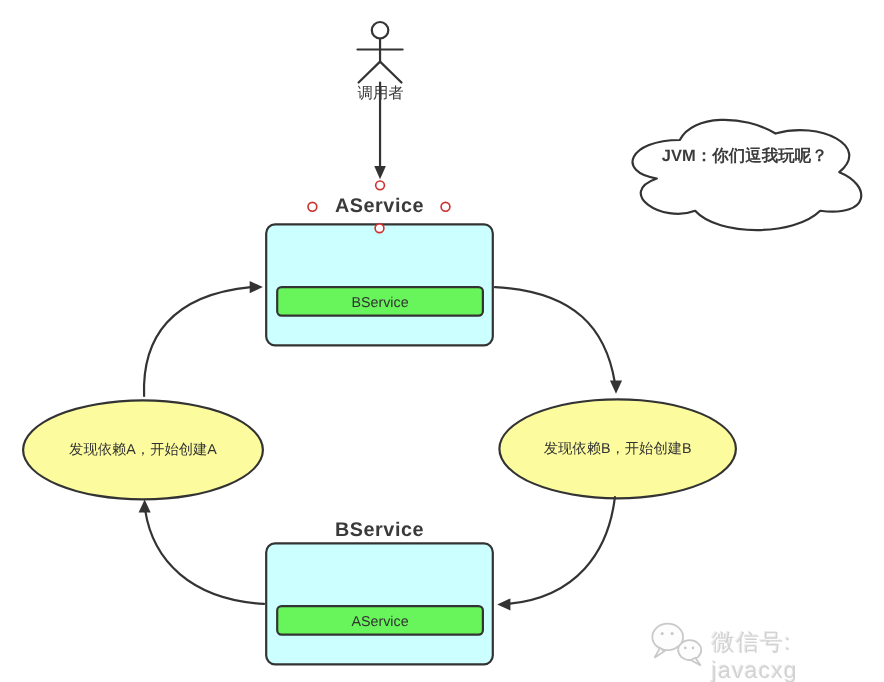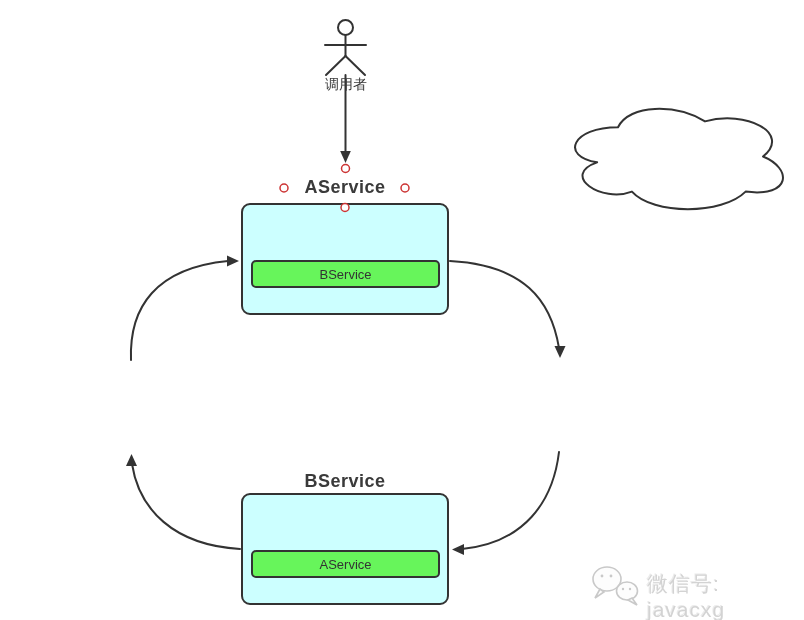"JVM：你们逗我玩呢？" div.txt { html: none -> <div>JVM：你们逗我玩呢？</div> }
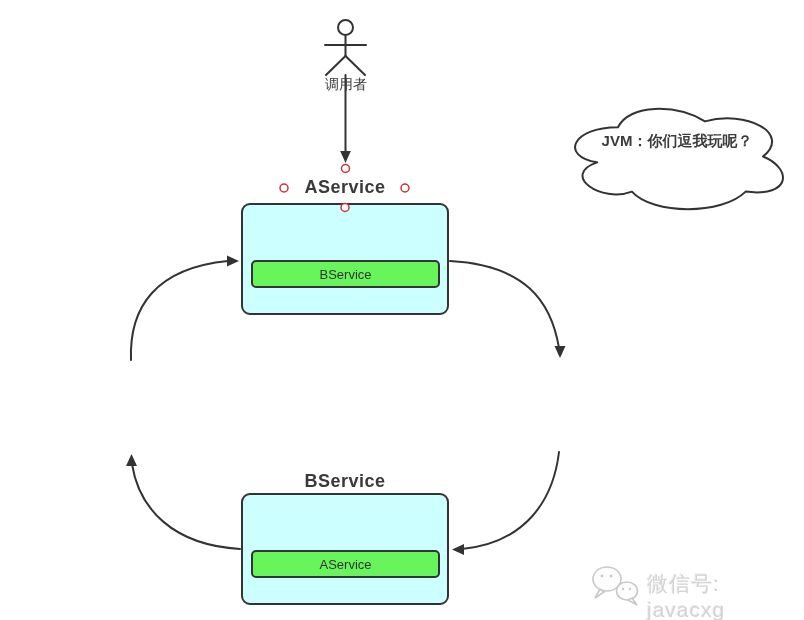"发现依赖A，开始创建A" div.ellipse { html: none -> <div>发现依赖A，开始创建A</div> }
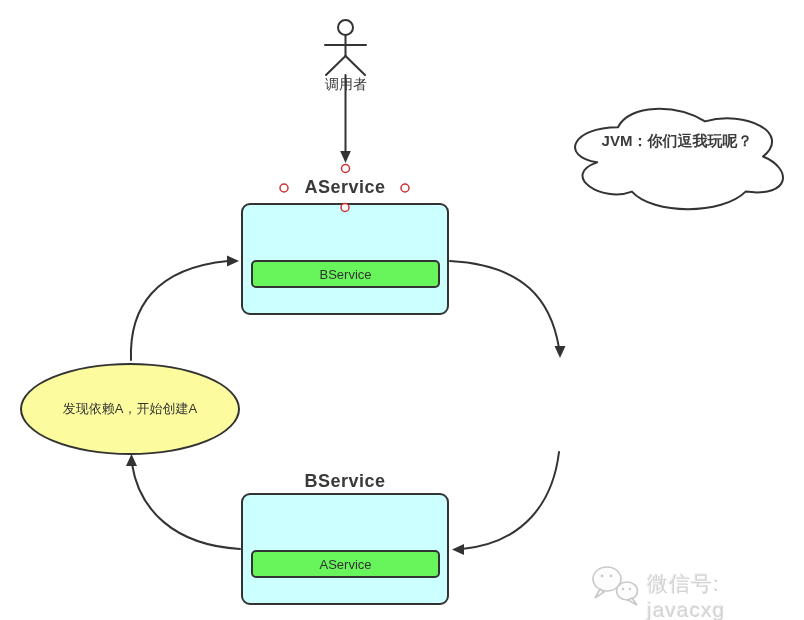"发现依赖B，开始创建B" div.ellipse { html: none -> <div>发现依赖B，开始创建B</div> }
